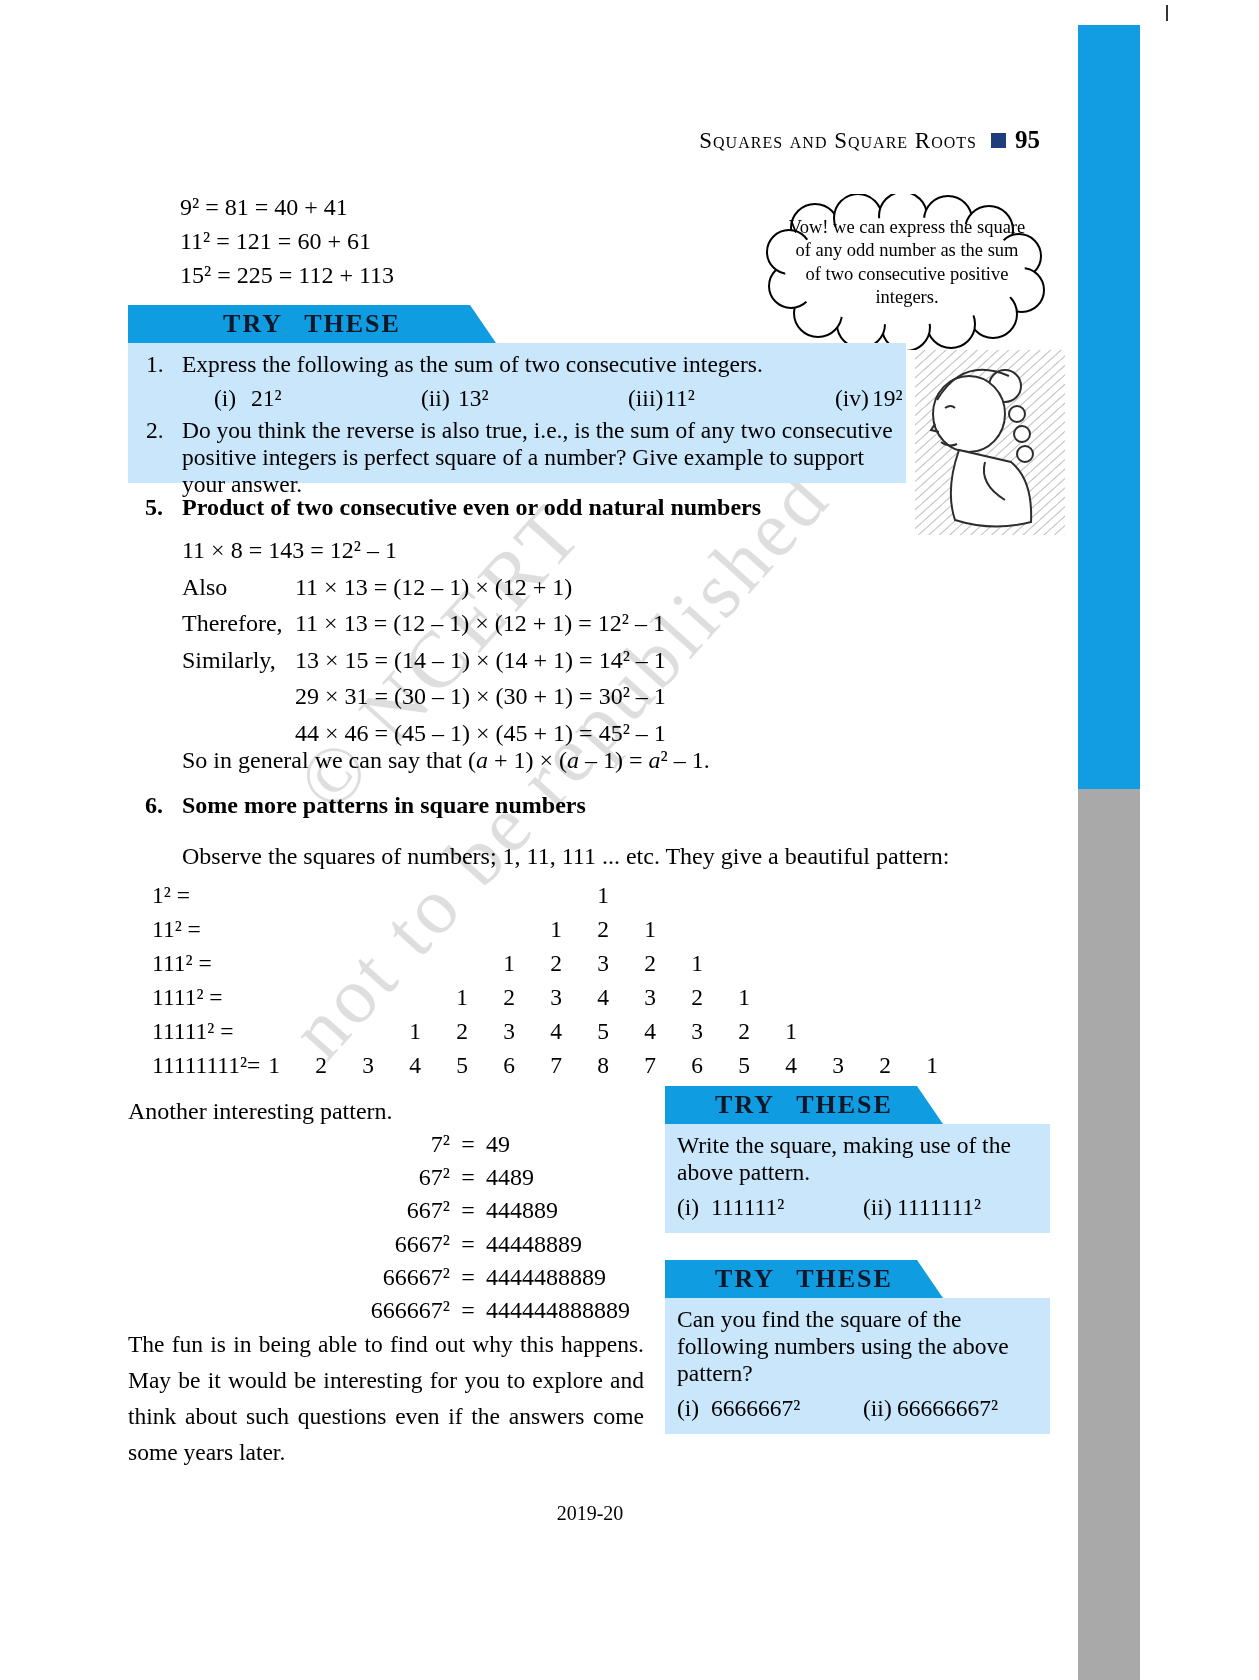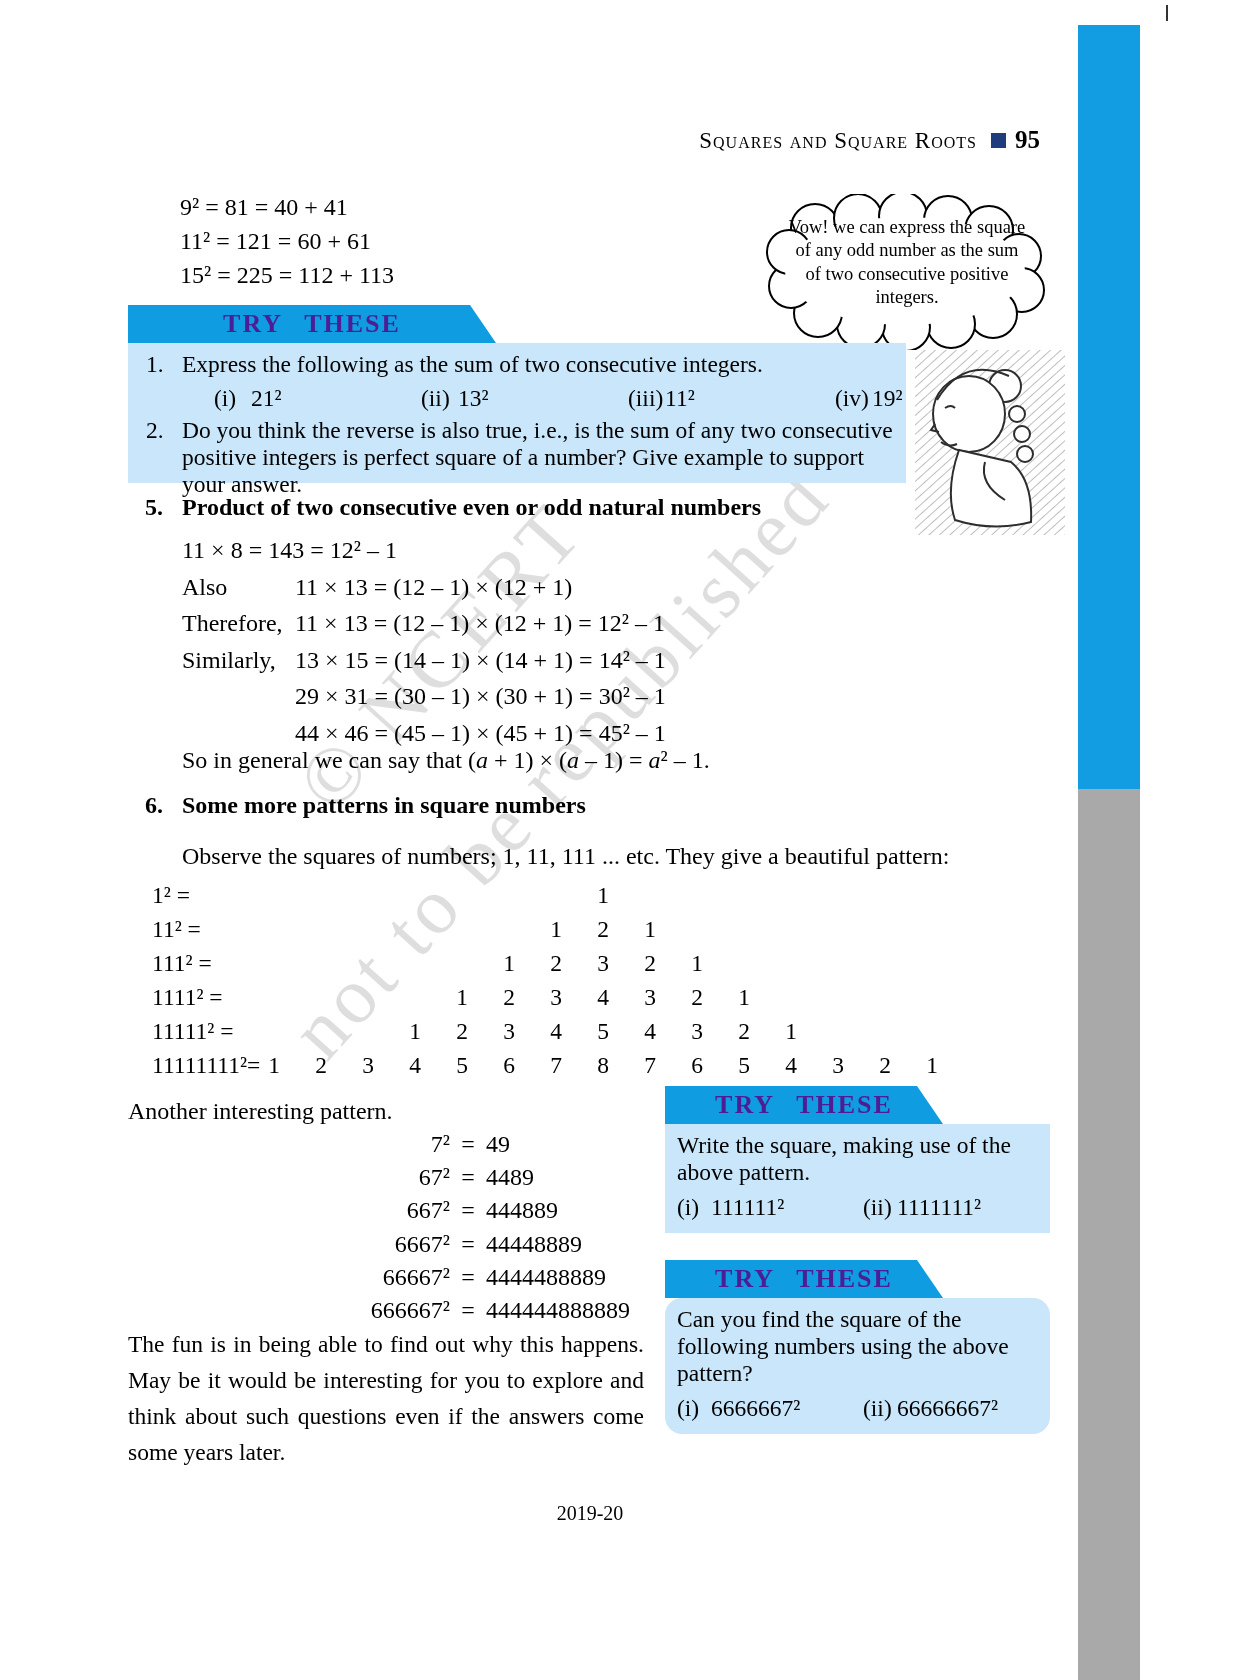"TRY THESE" .banner { color: #4c1d95 -> #0f172a }
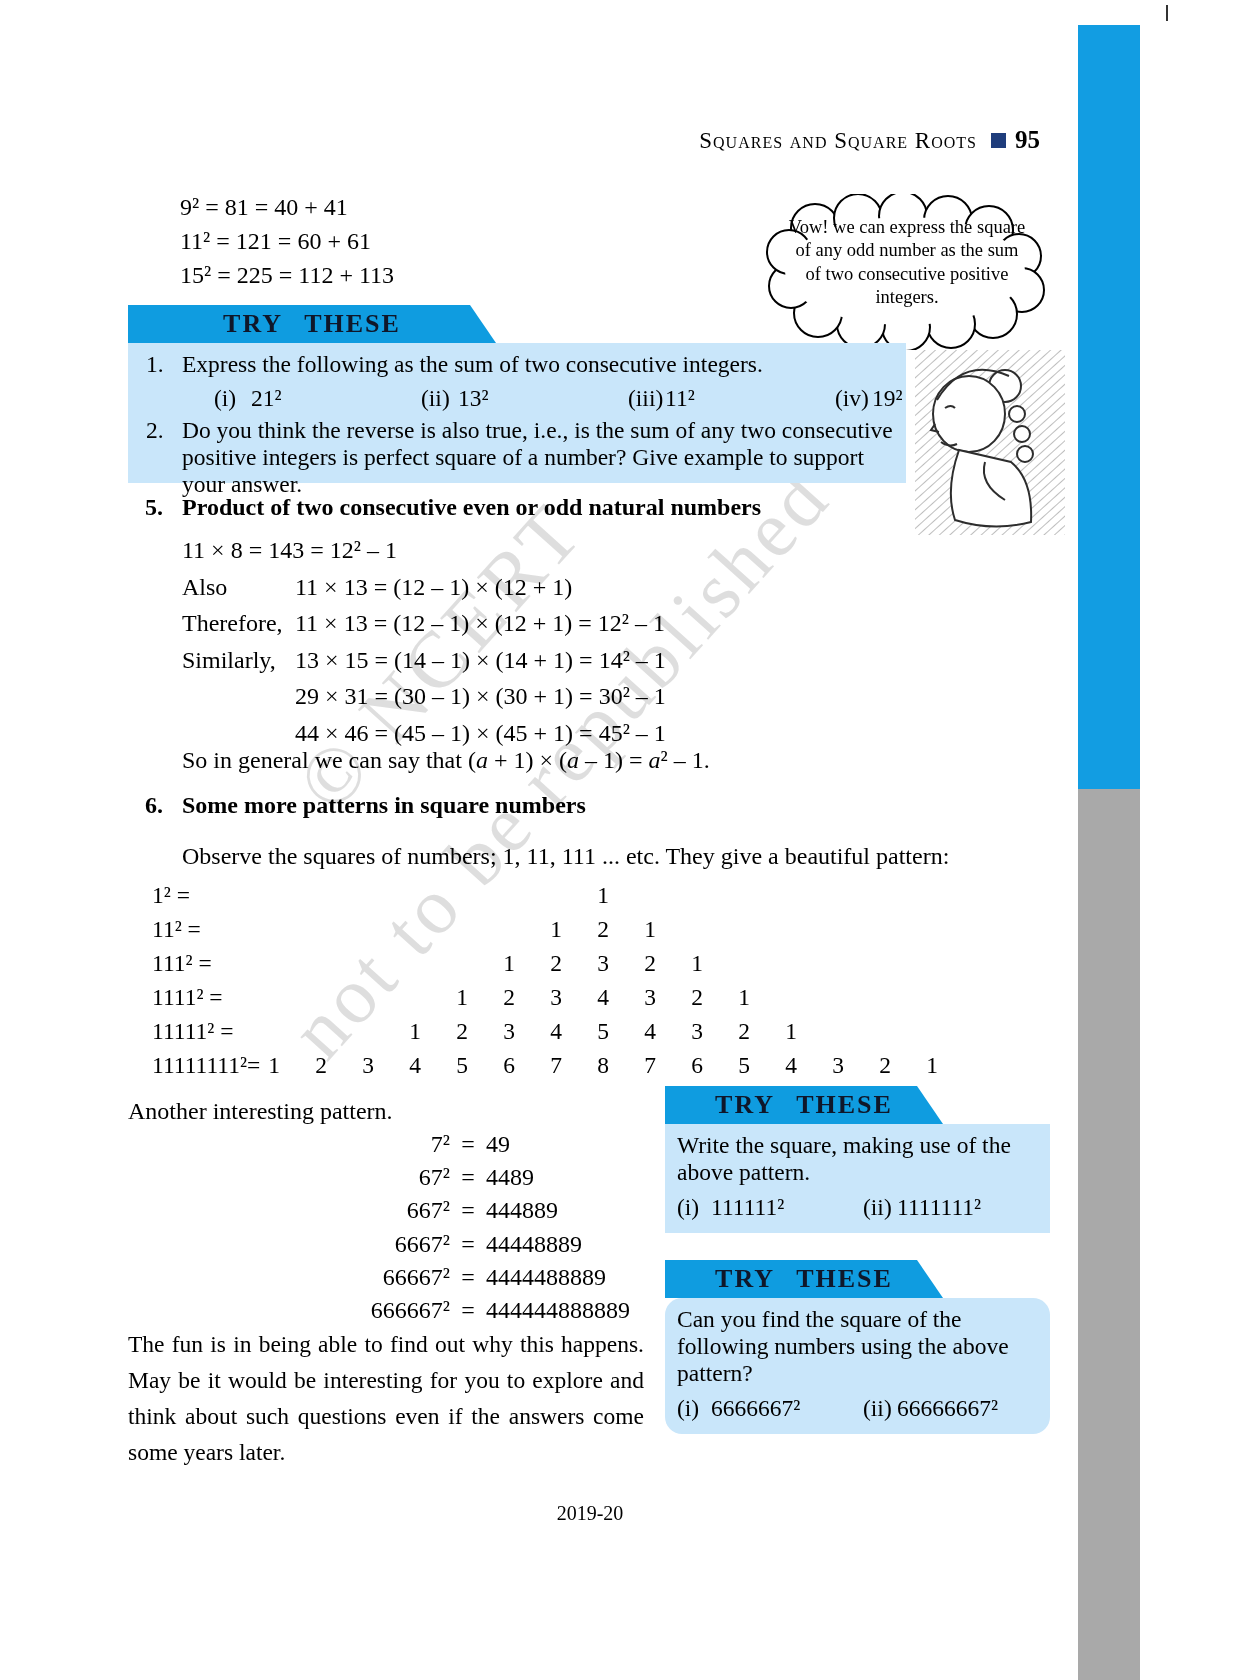"Can you find the square" .try-box3 { border-radius: 17px -> none }
